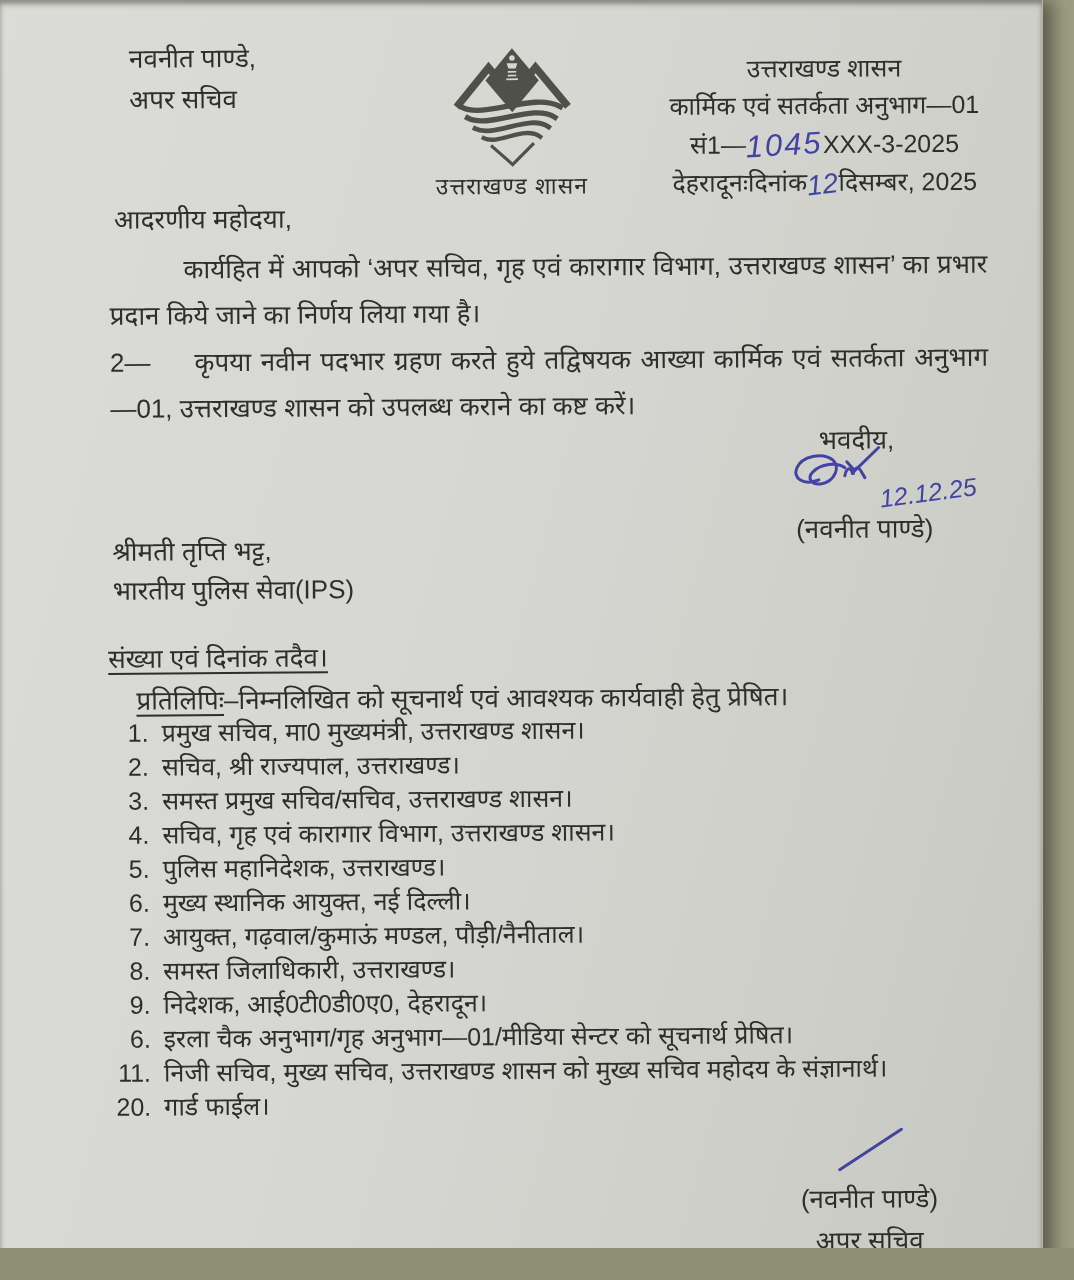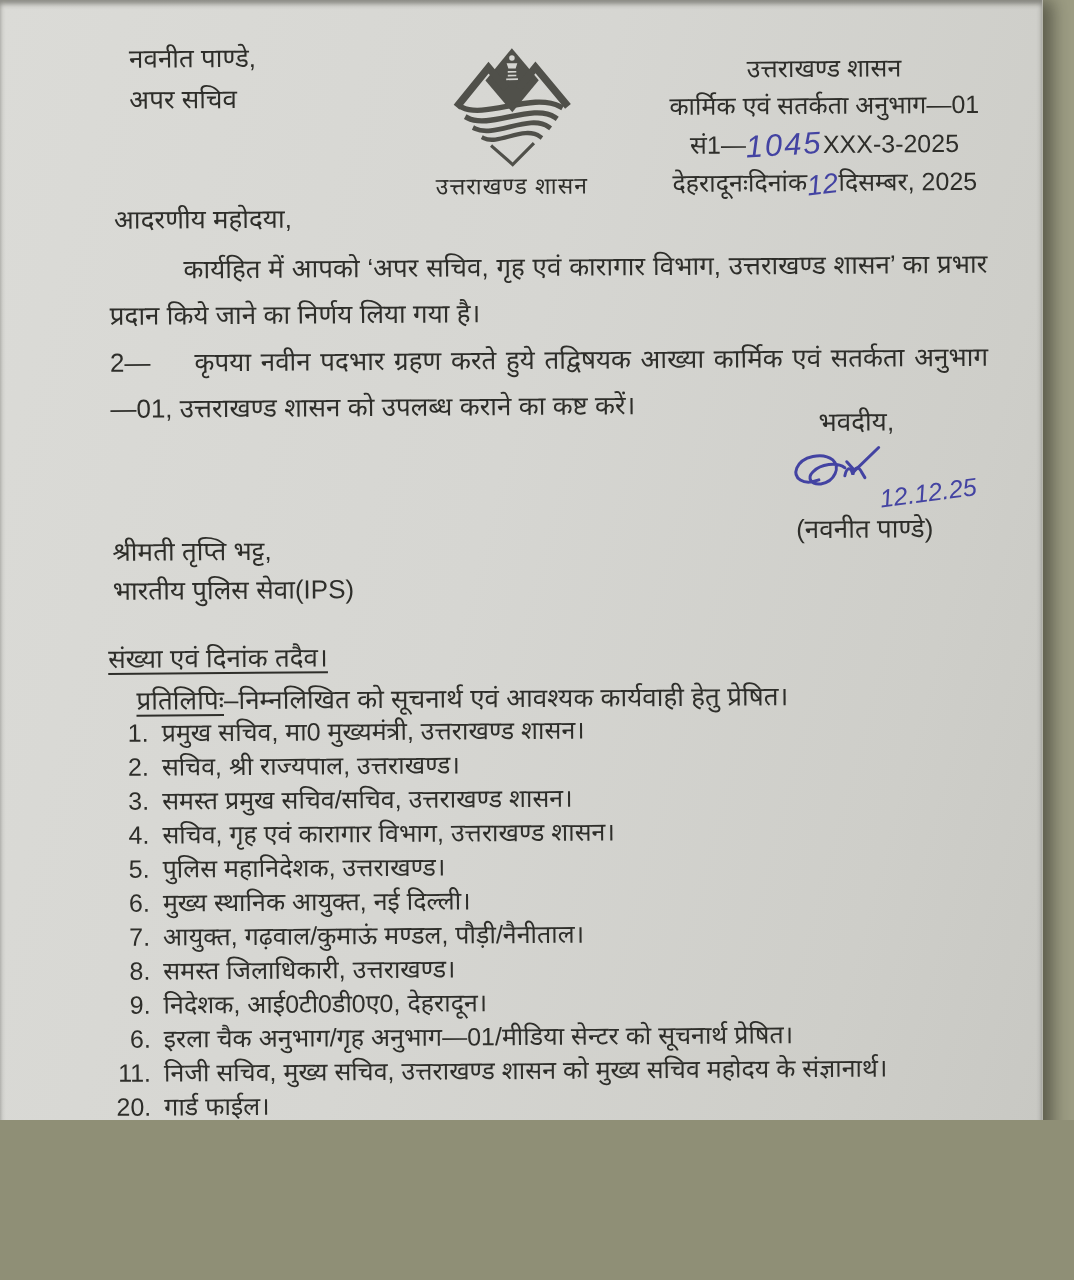"नवनीत पाण्डे," .page { height: 1120px -> 1248px }
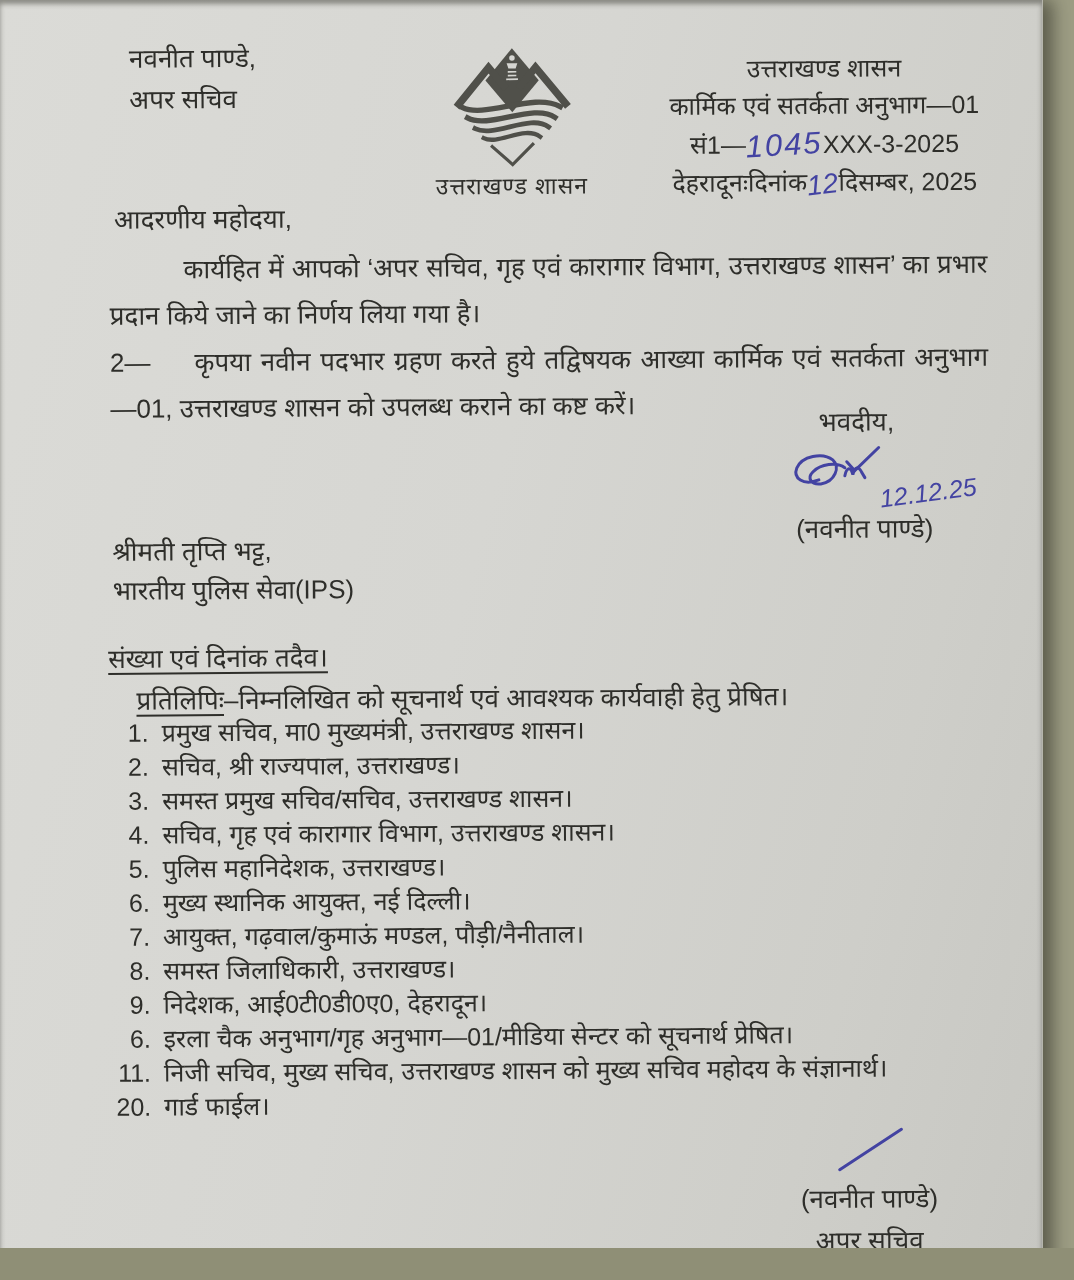"भवदीय," #closing { top: 405px -> 423px }
